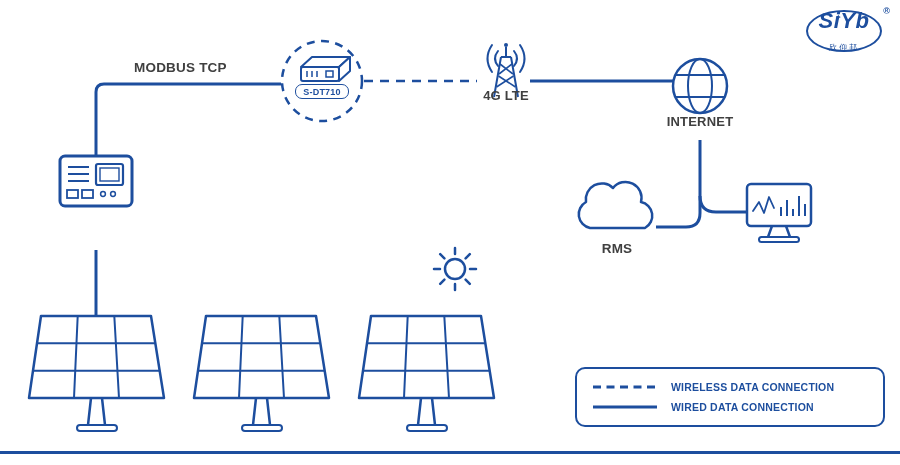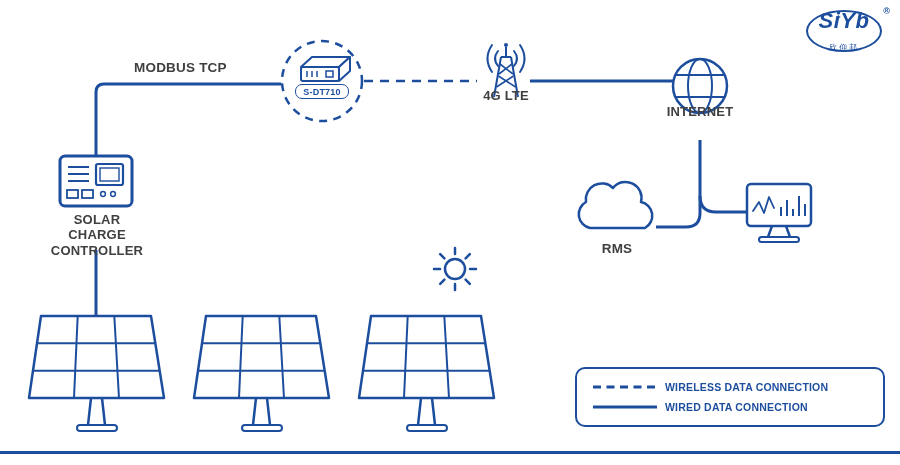"INTERNET" .lbl-internet { top: 104px -> 114px }
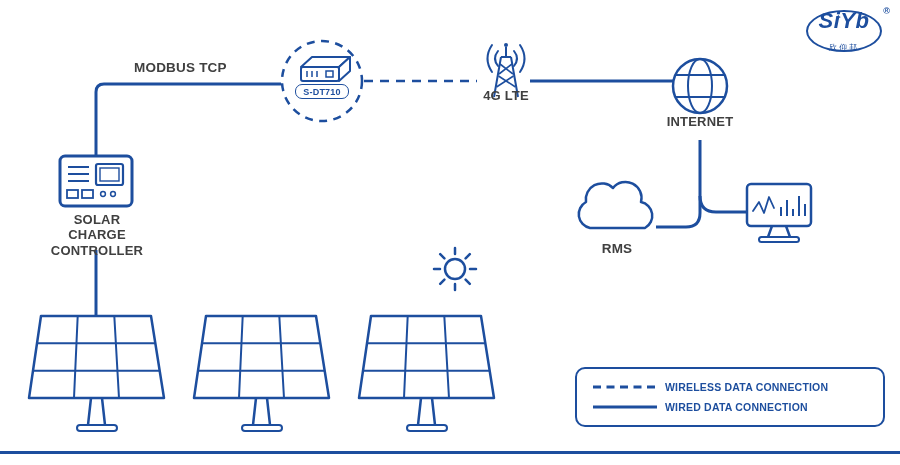"SOLAR CHARGE CONTROLLER" div.lbl { html: <div>SOLAR CHARGE CONTROLLER</div> -> none }
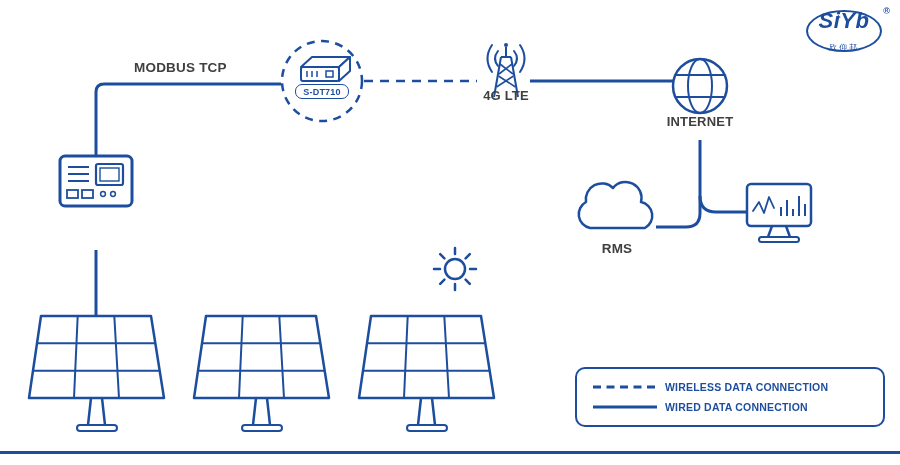"WIRELESS DATA CONNECTION" .legend-row { gap: 8px -> 14px }
